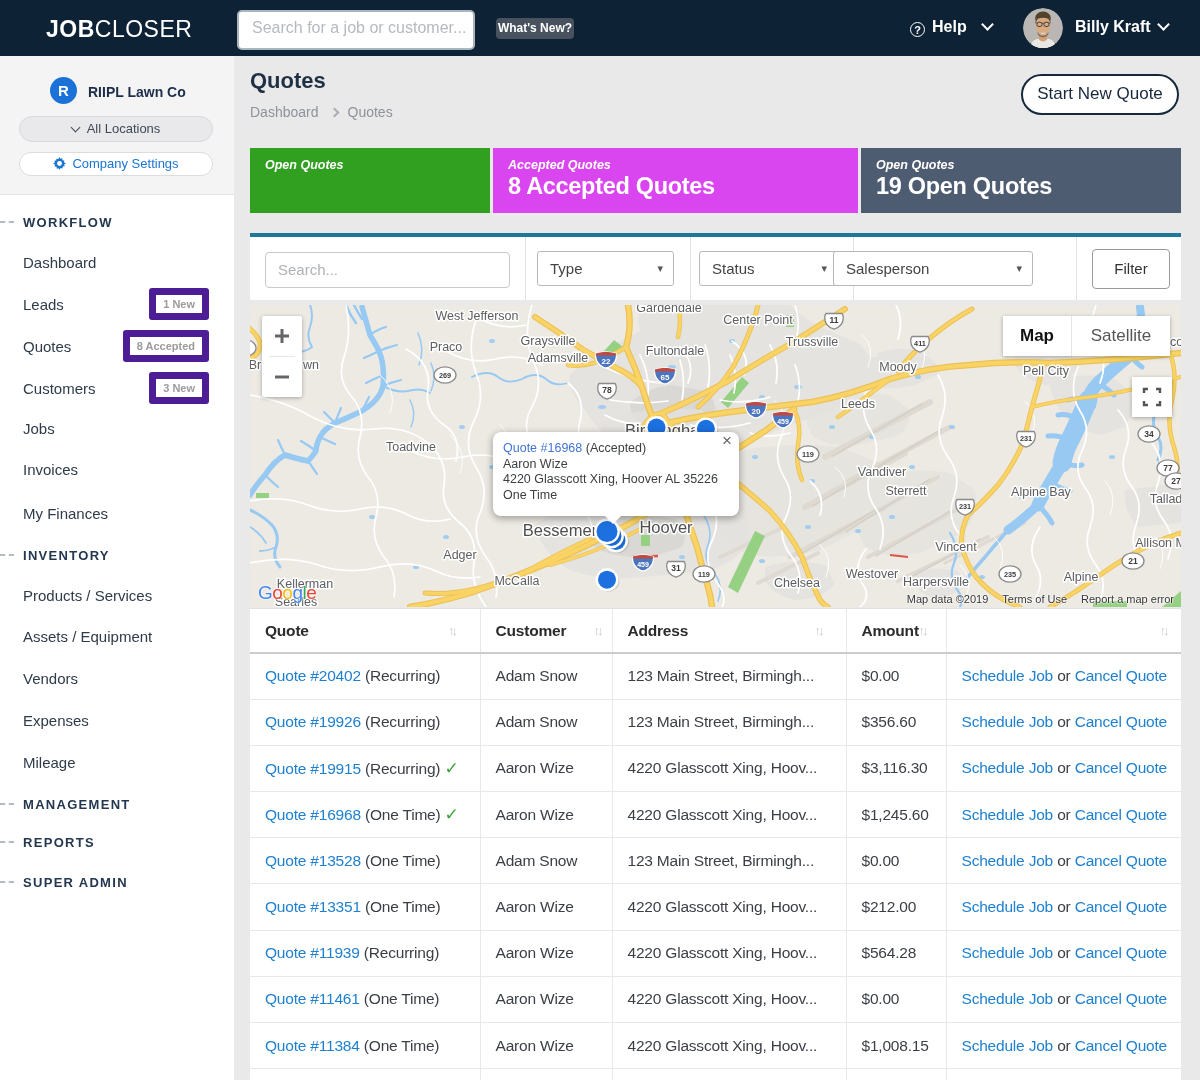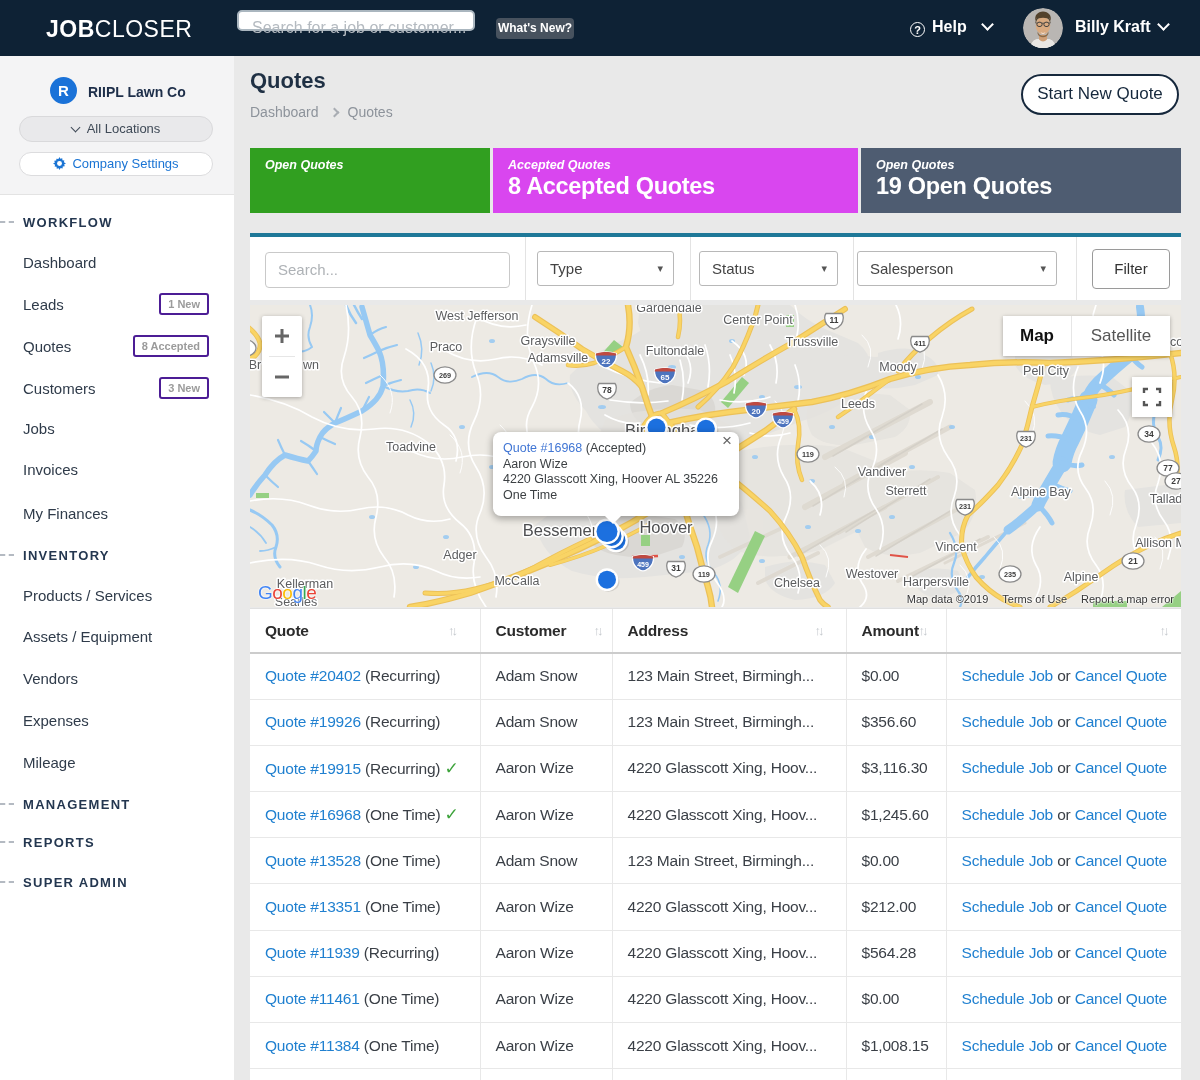"Search for a job or" #topsearch { height: 21px -> 40px }
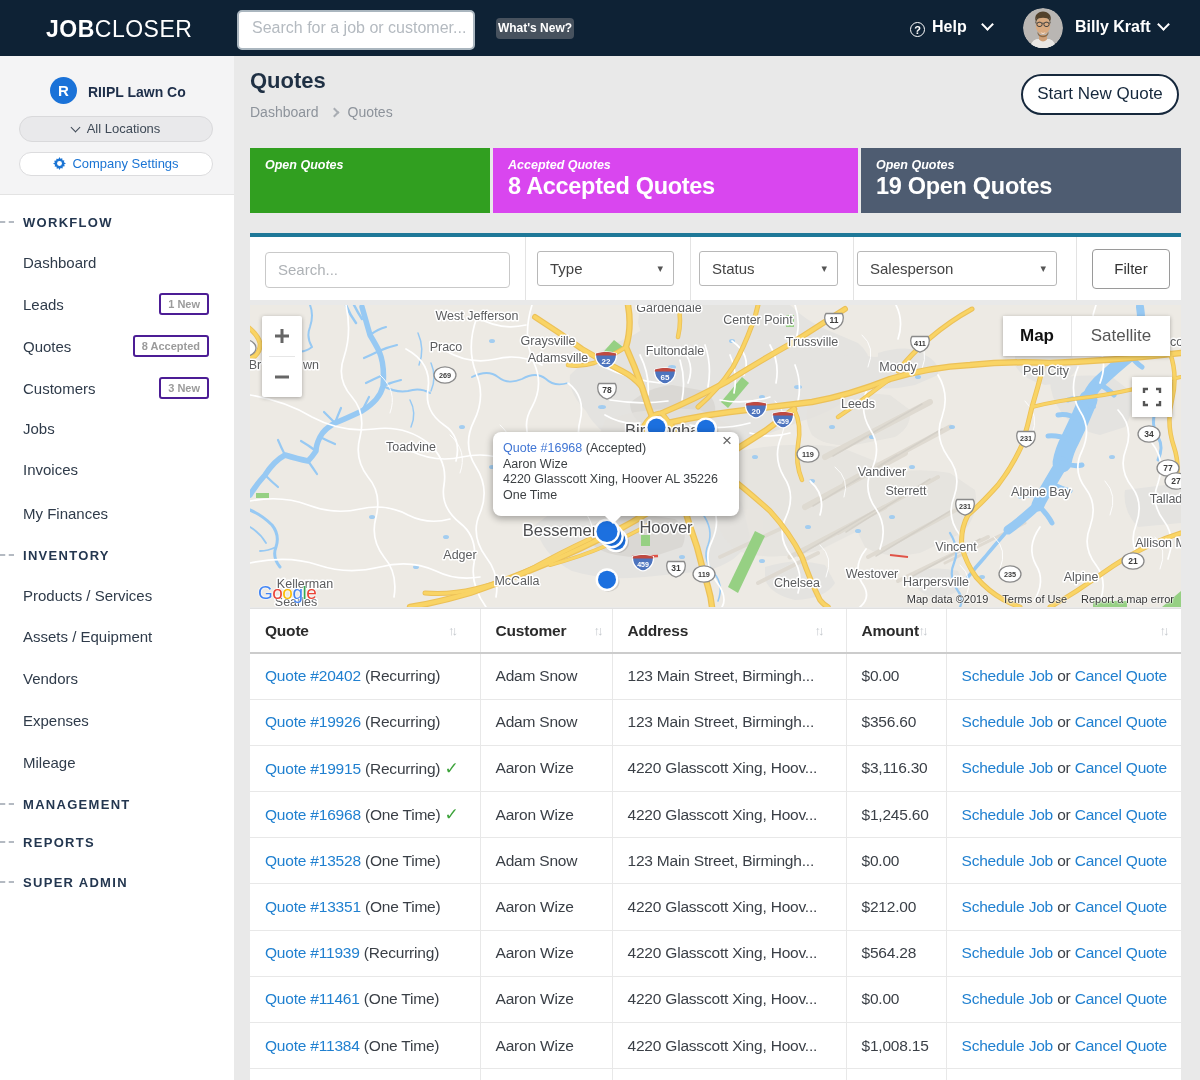"Salesperson" div.fsel { left: 607px -> 583px }
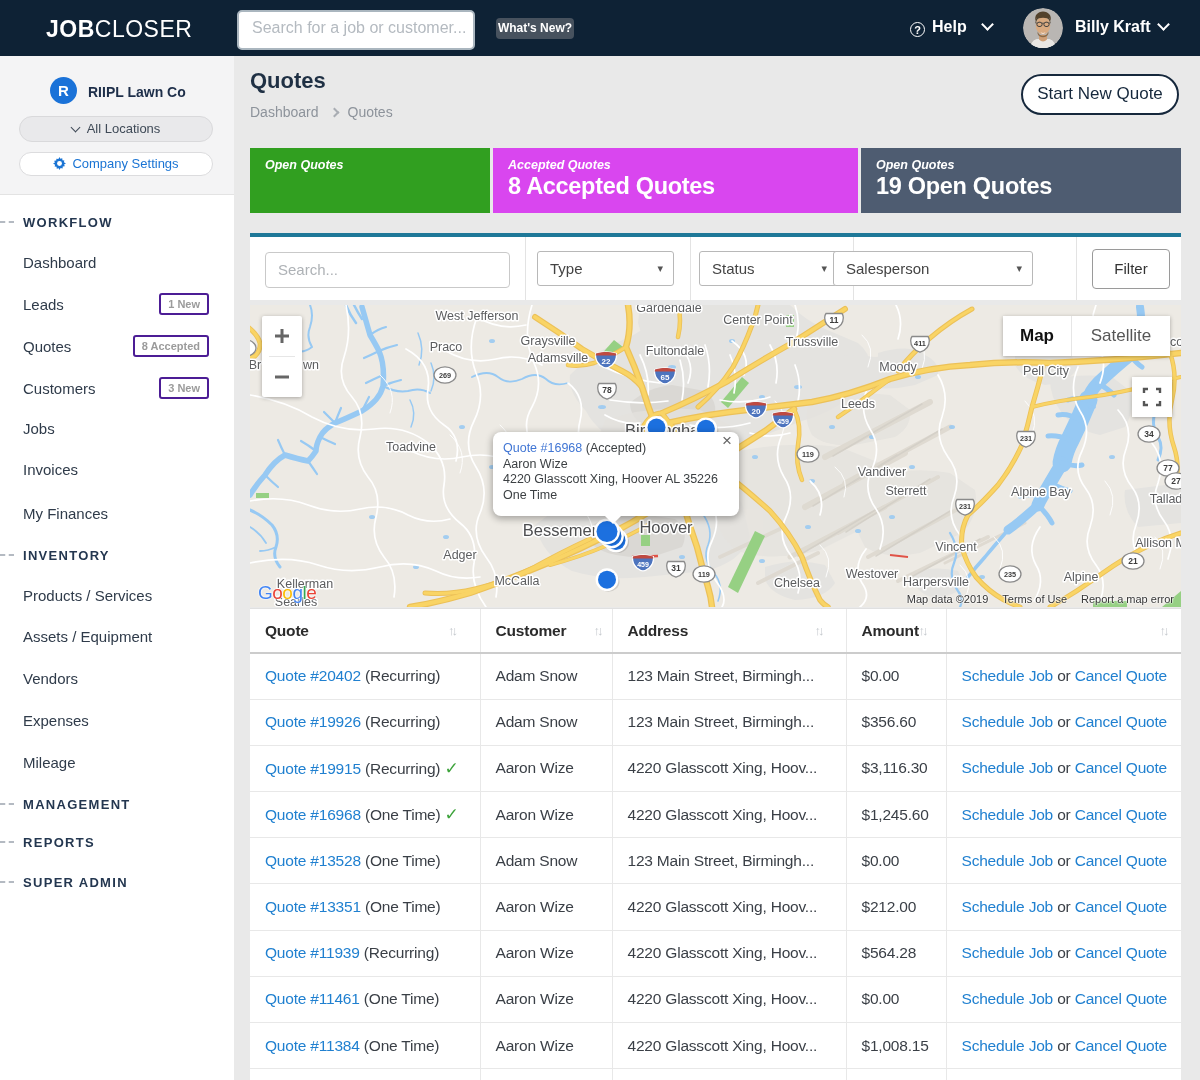"1 New" .badge { border: 2px solid #4c1d95 -> 7px solid #4c1d95 }
